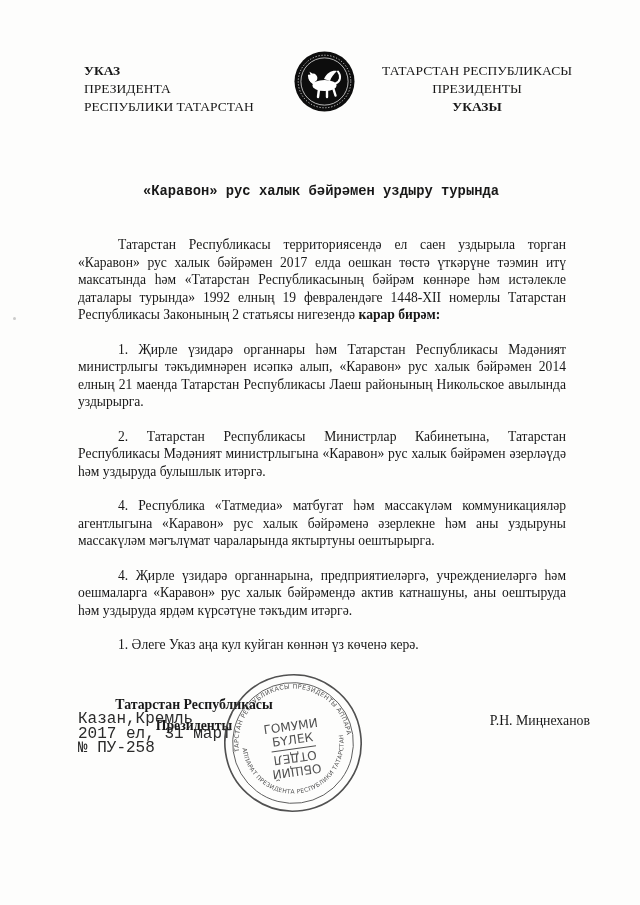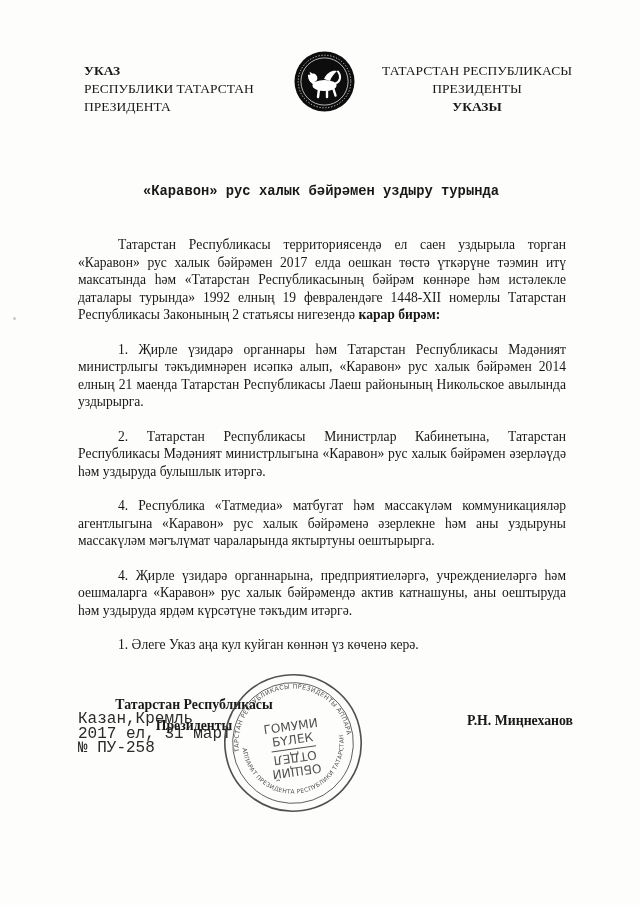"РЕСПУБЛИКИ ТАТАРСТАН" div { order: before "ПРЕЗИДЕНТА" -> after "ПРЕЗИДЕНТА" }
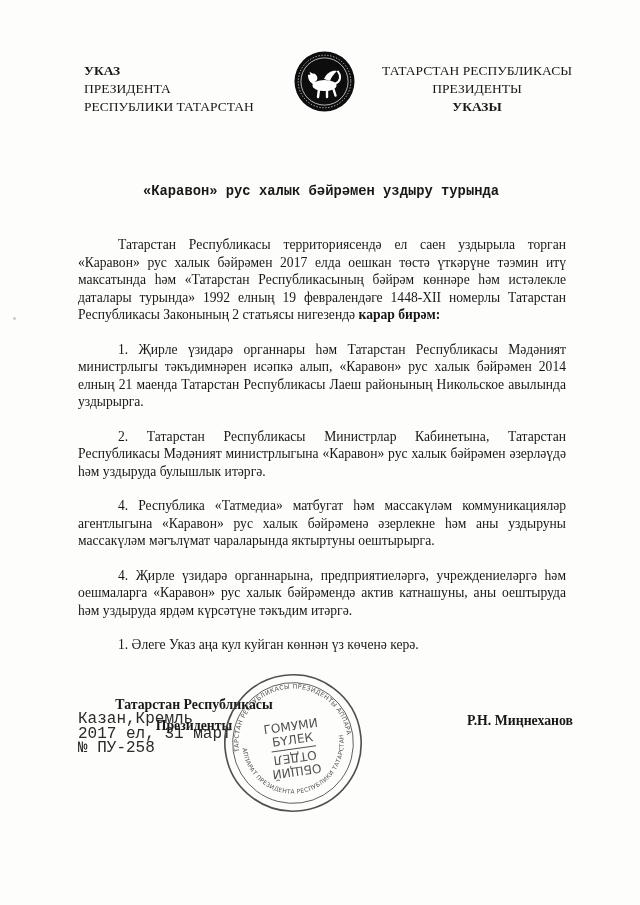"Р.Н. Миңнеханов" .sig-name { font-weight: bold -> normal; text-align: center -> right }
